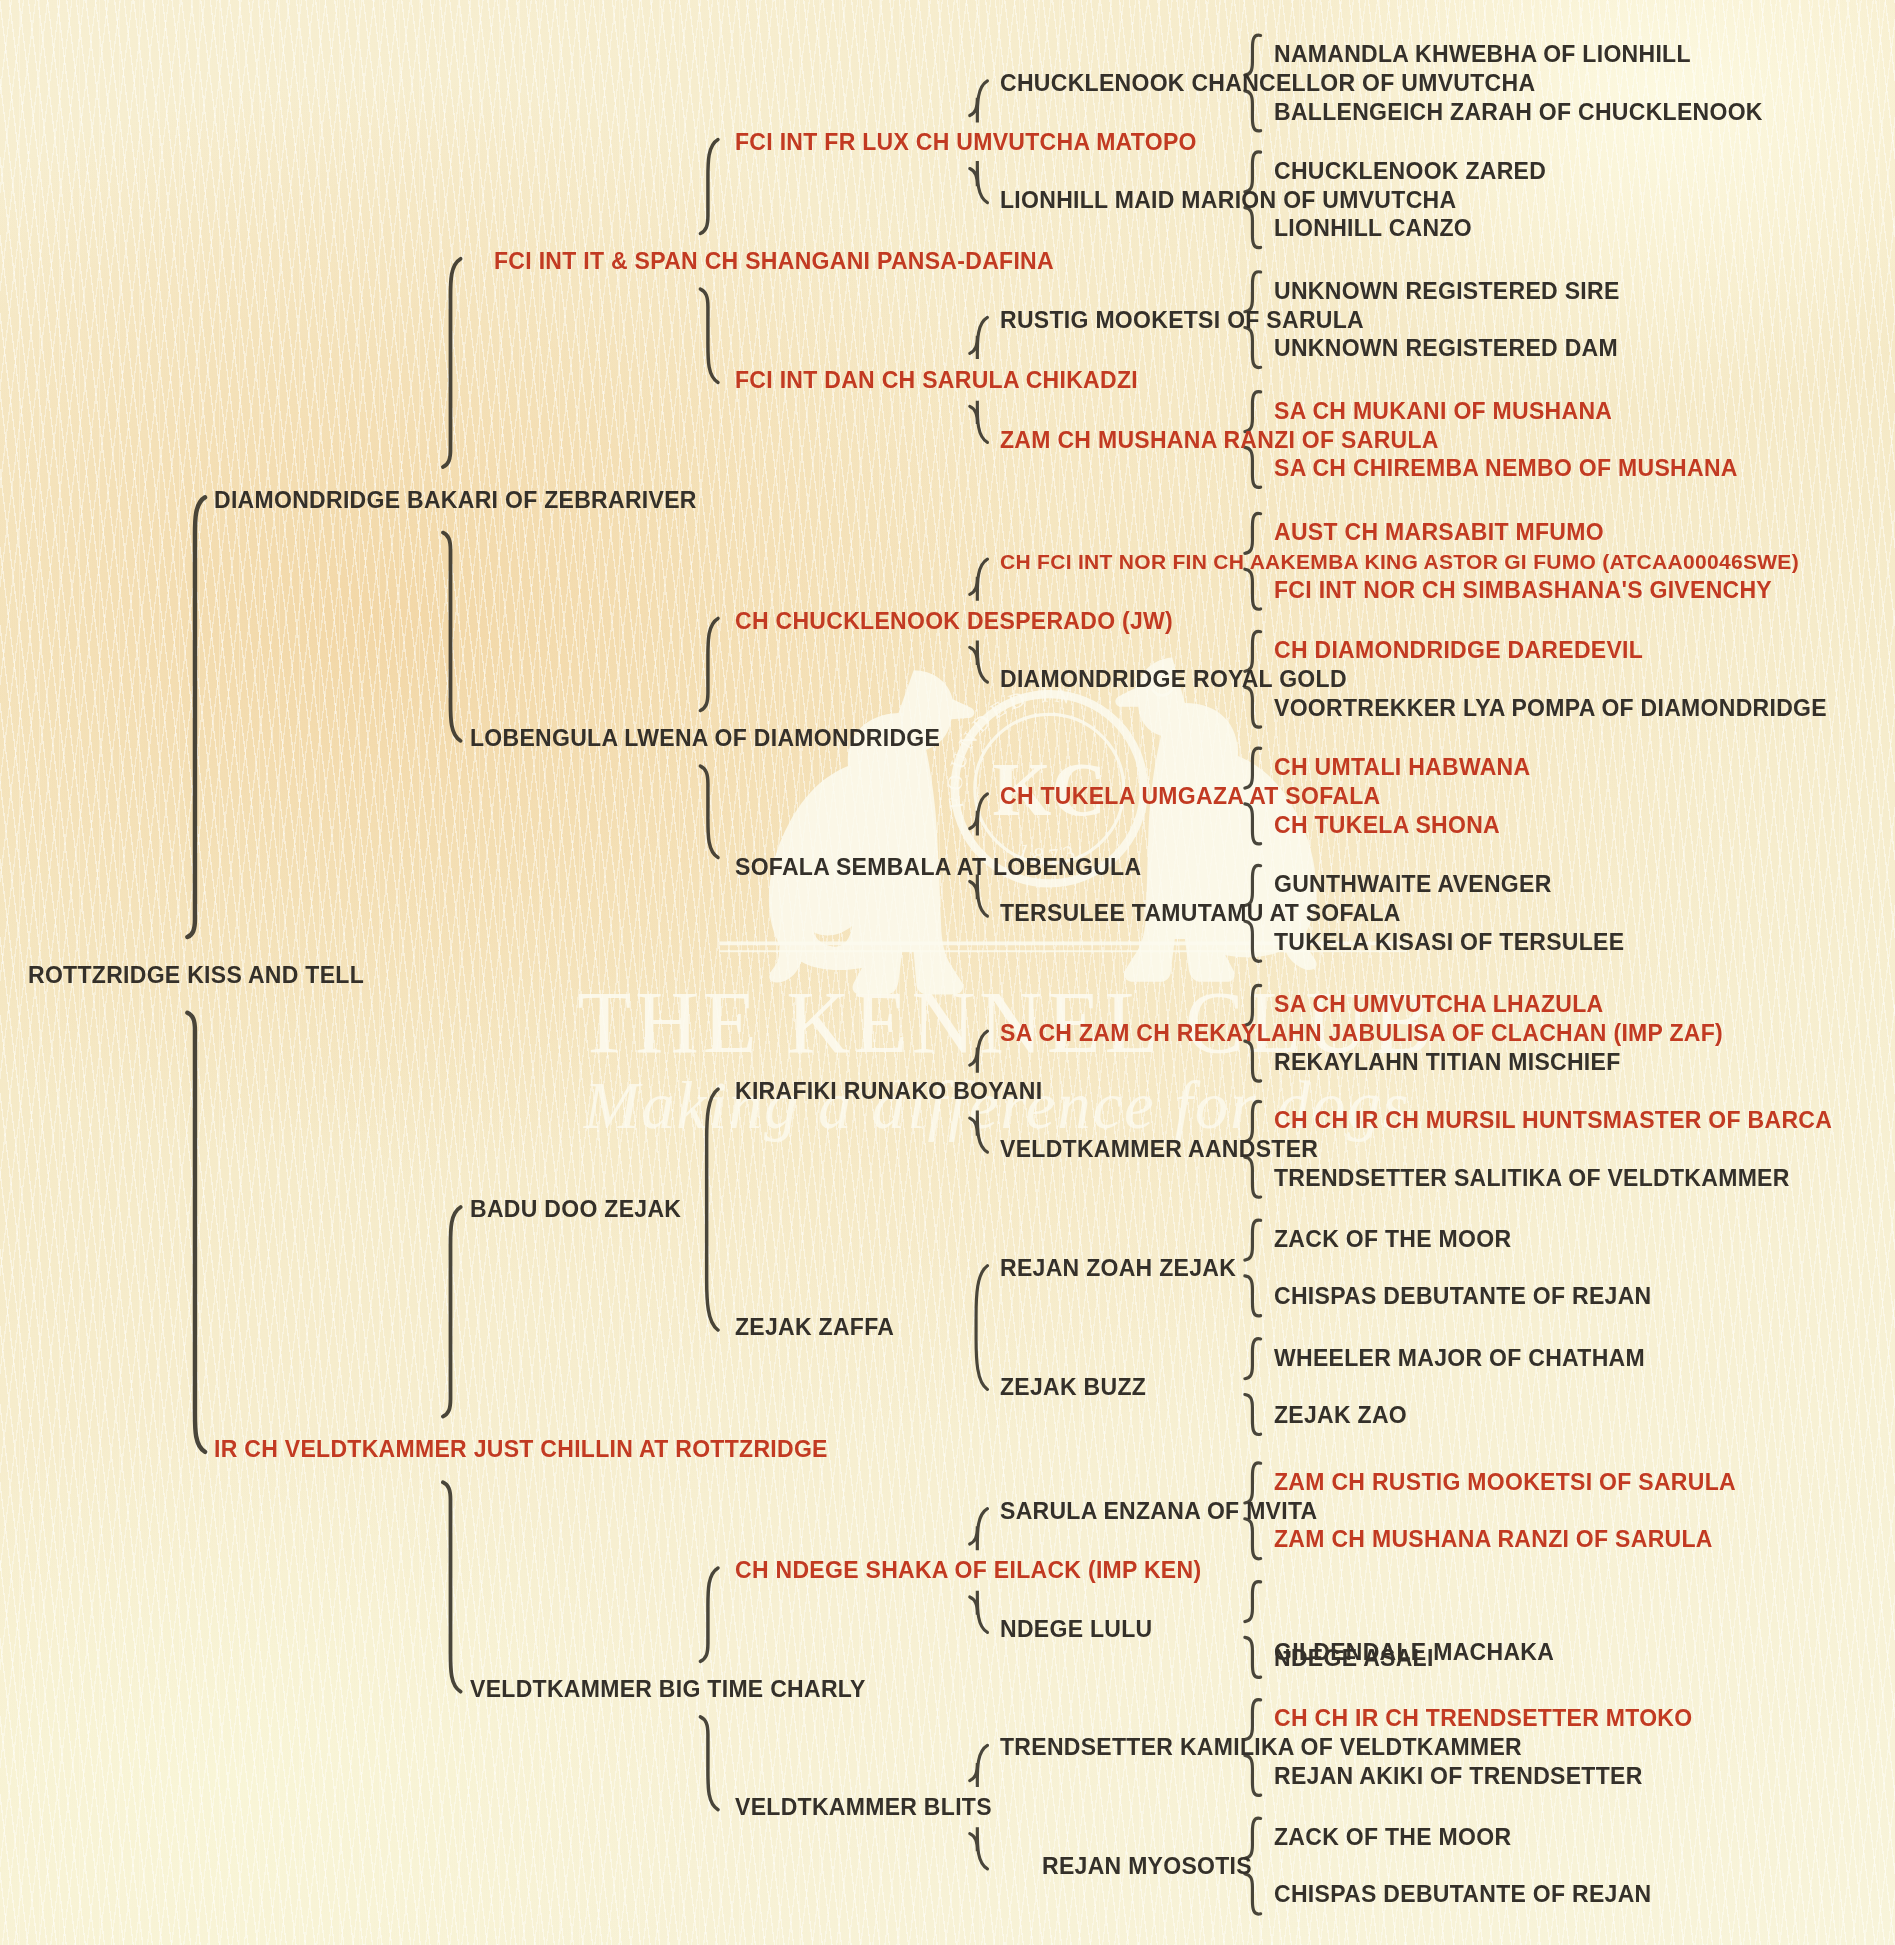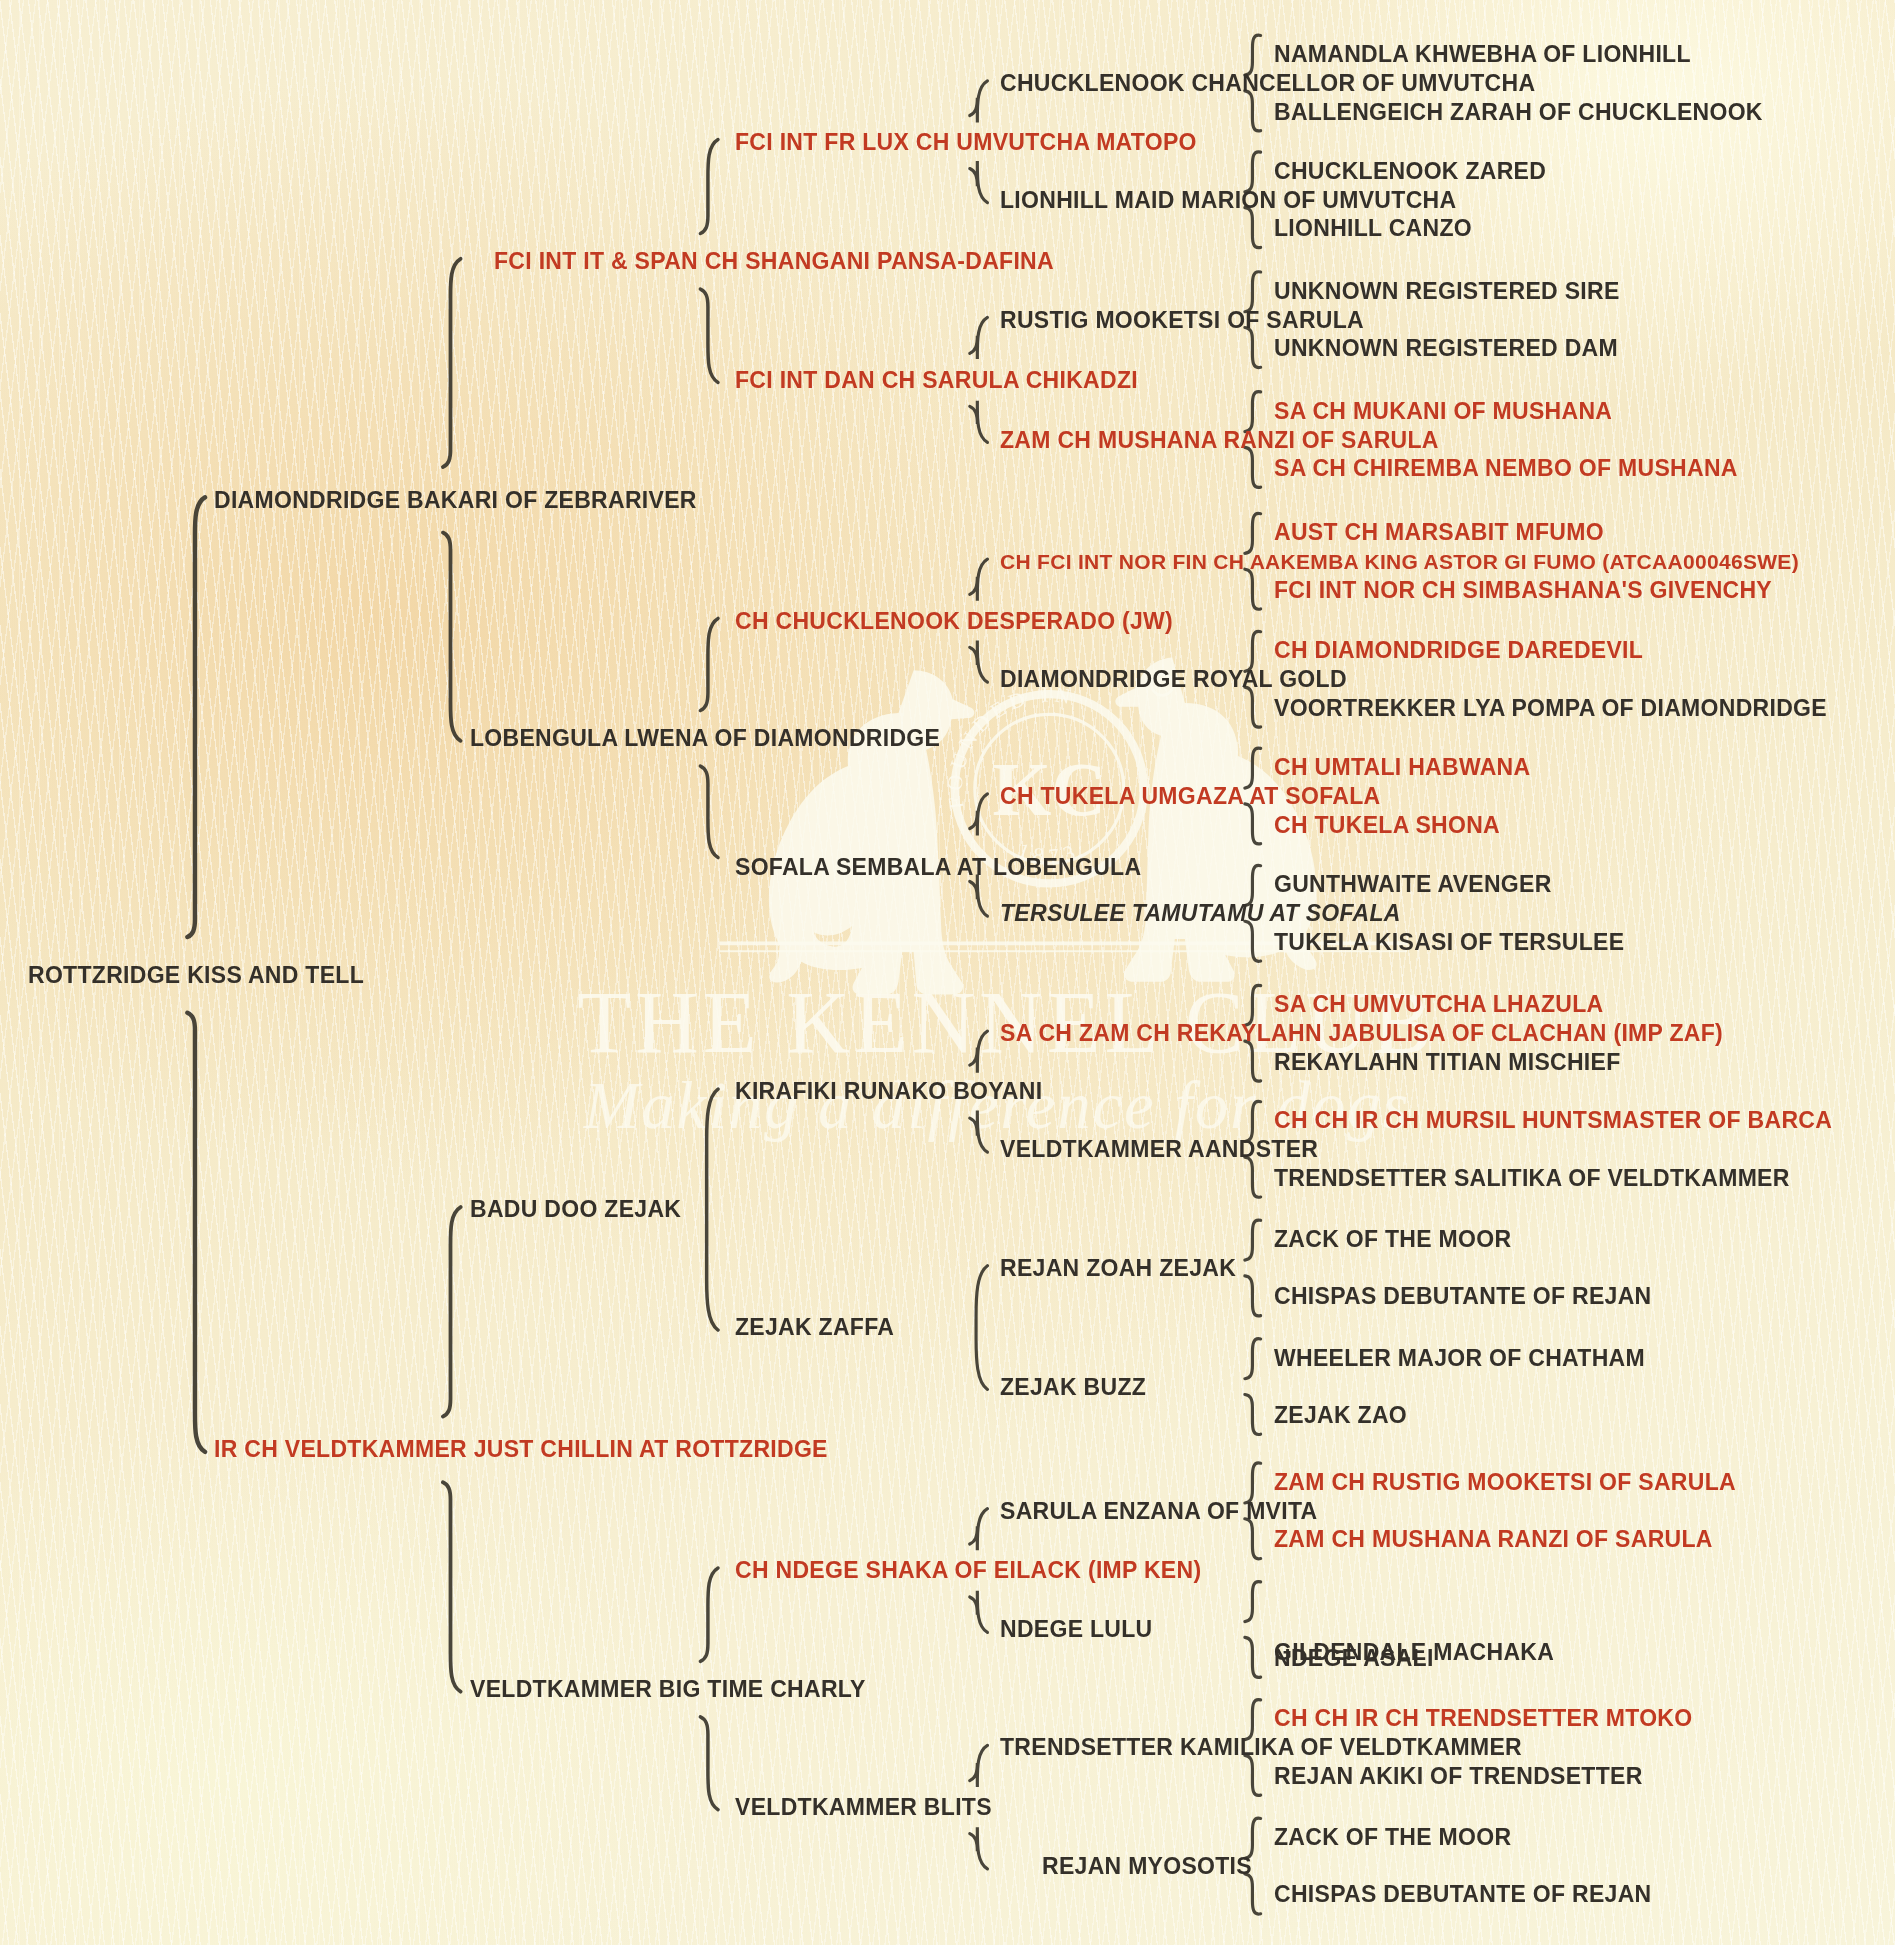"TERSULEE TAMUTAMU AT SOFALA" div.lbl { font-style: italic -> none }
